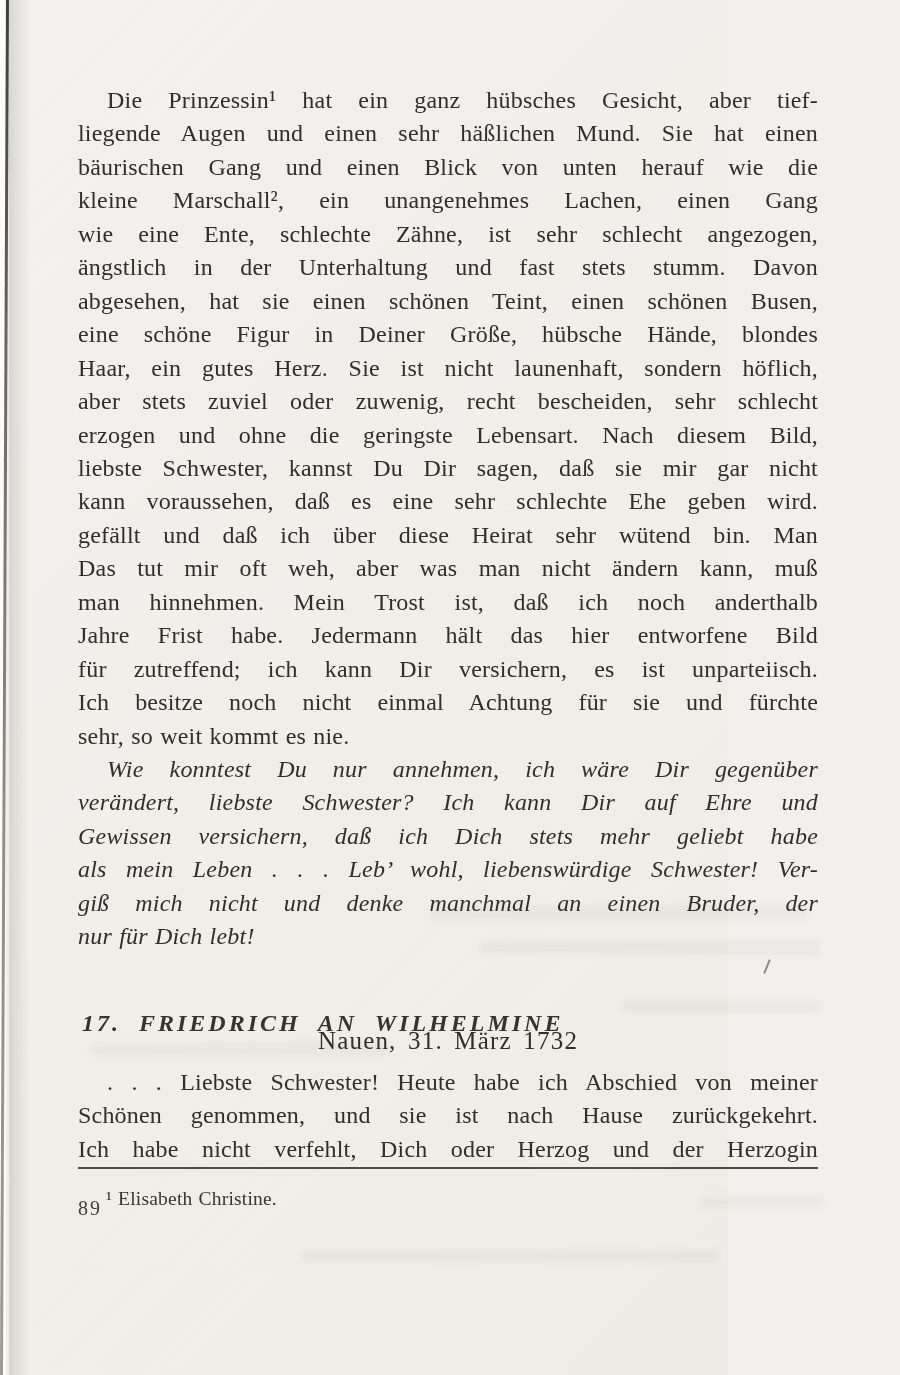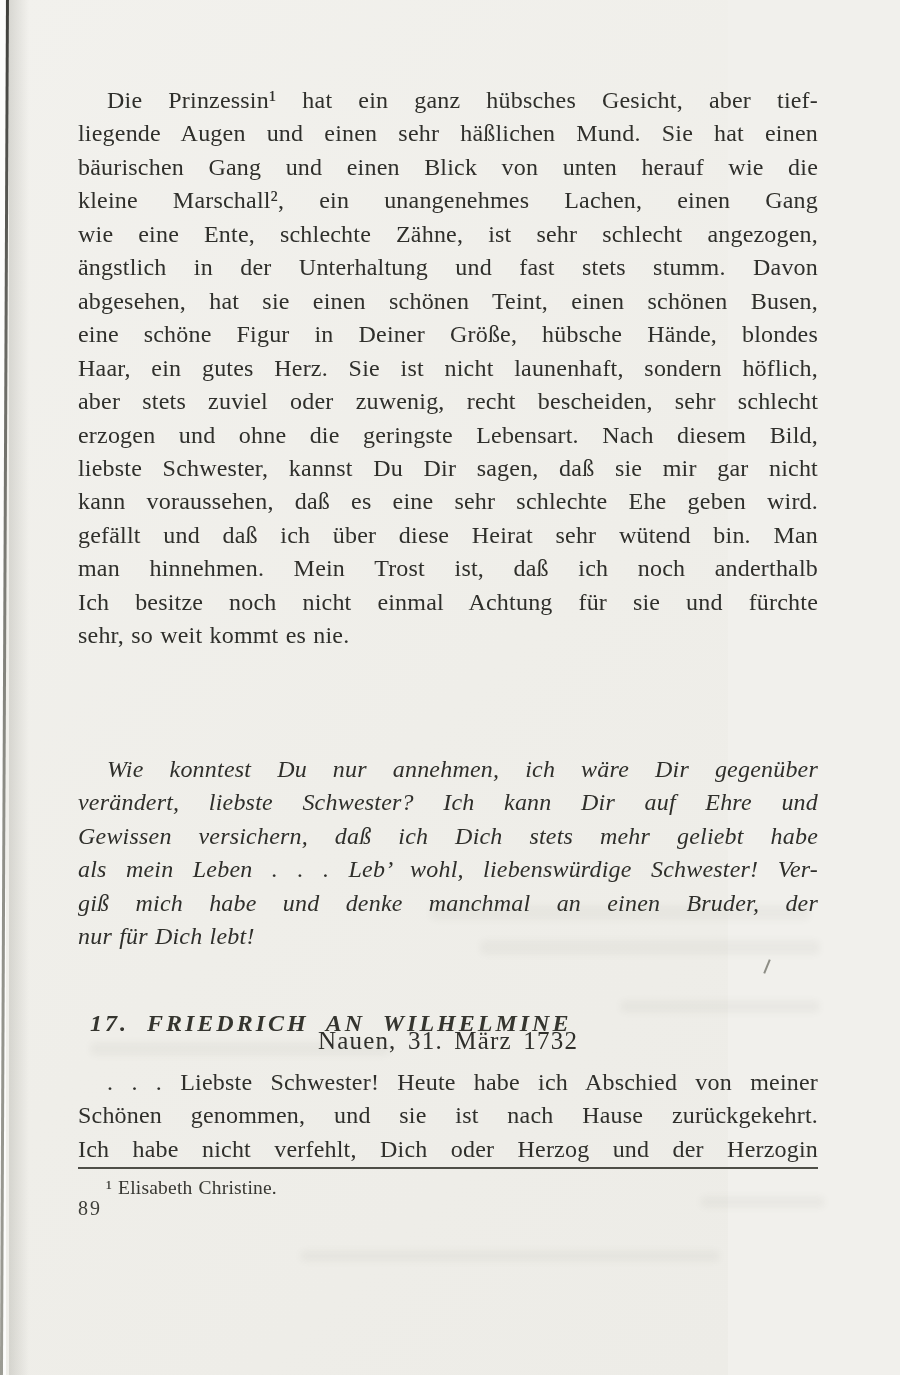"Das tut mir oft weh," div.line { html: none -> <div>Das tut mir oft weh, aber was man nicht ändern kann, muß</div> }
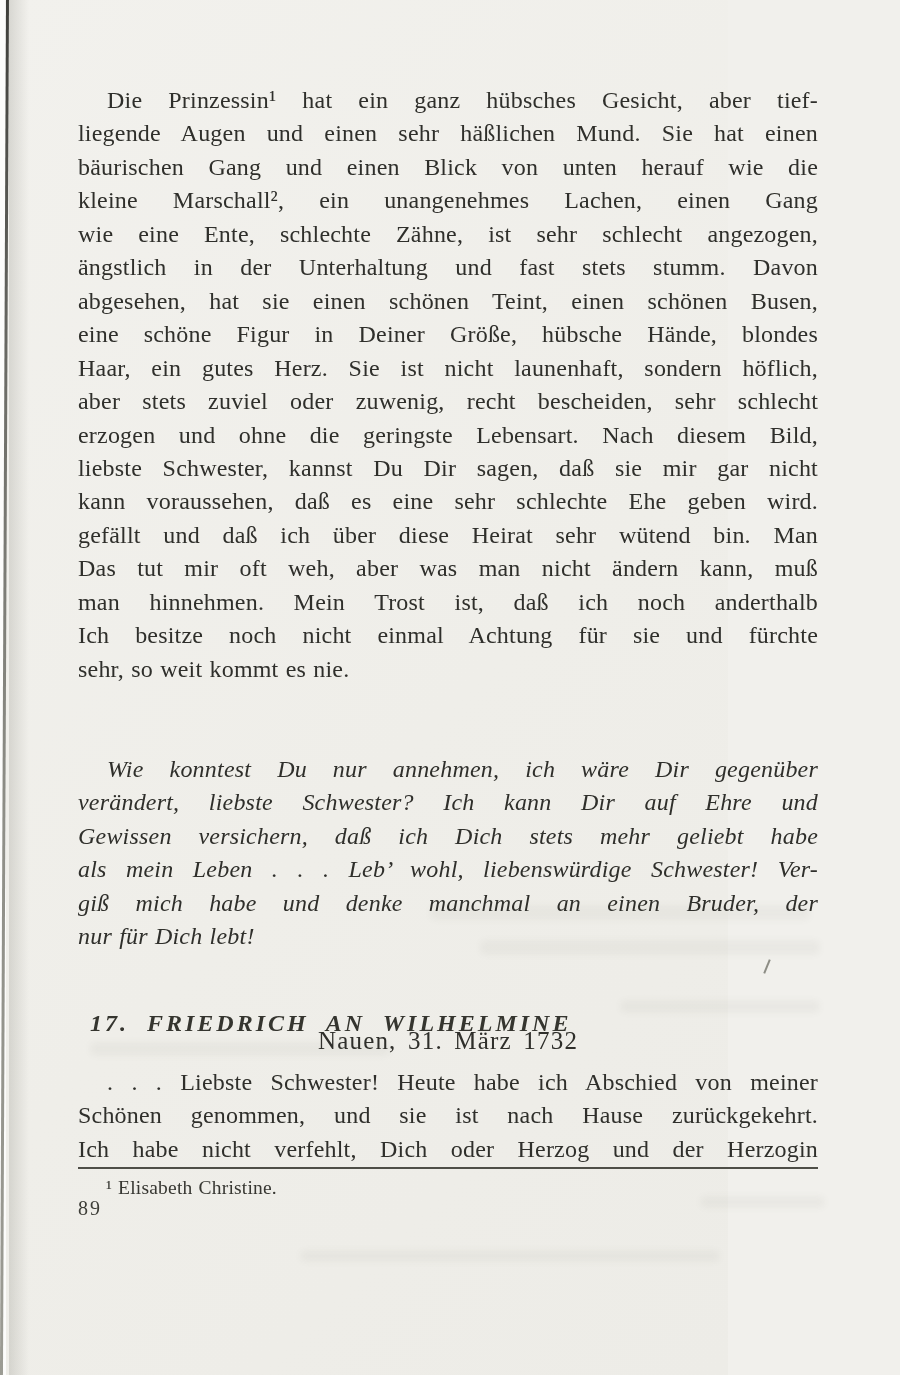"Jahre Frist habe. Jedermann hält" div.line { html: none -> <div>Jahre Frist habe. Jedermann hält das hier entworfene Bild</div> }
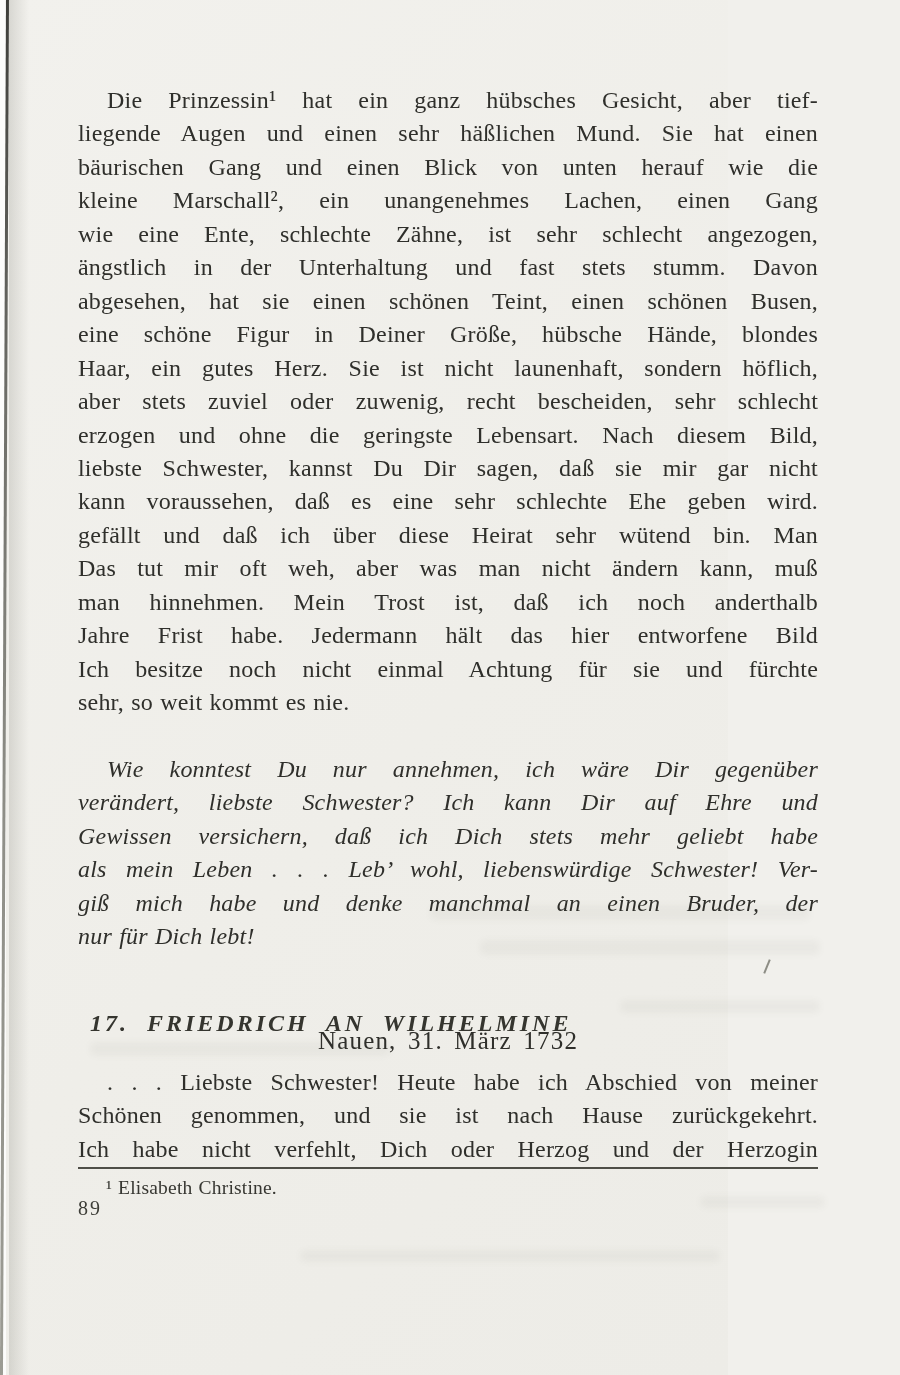"für zutreffend; ich kann Dir" div.line { html: none -> <div>für zutreffend; ich kann Dir versichern, es ist unparteiisch.</div> }
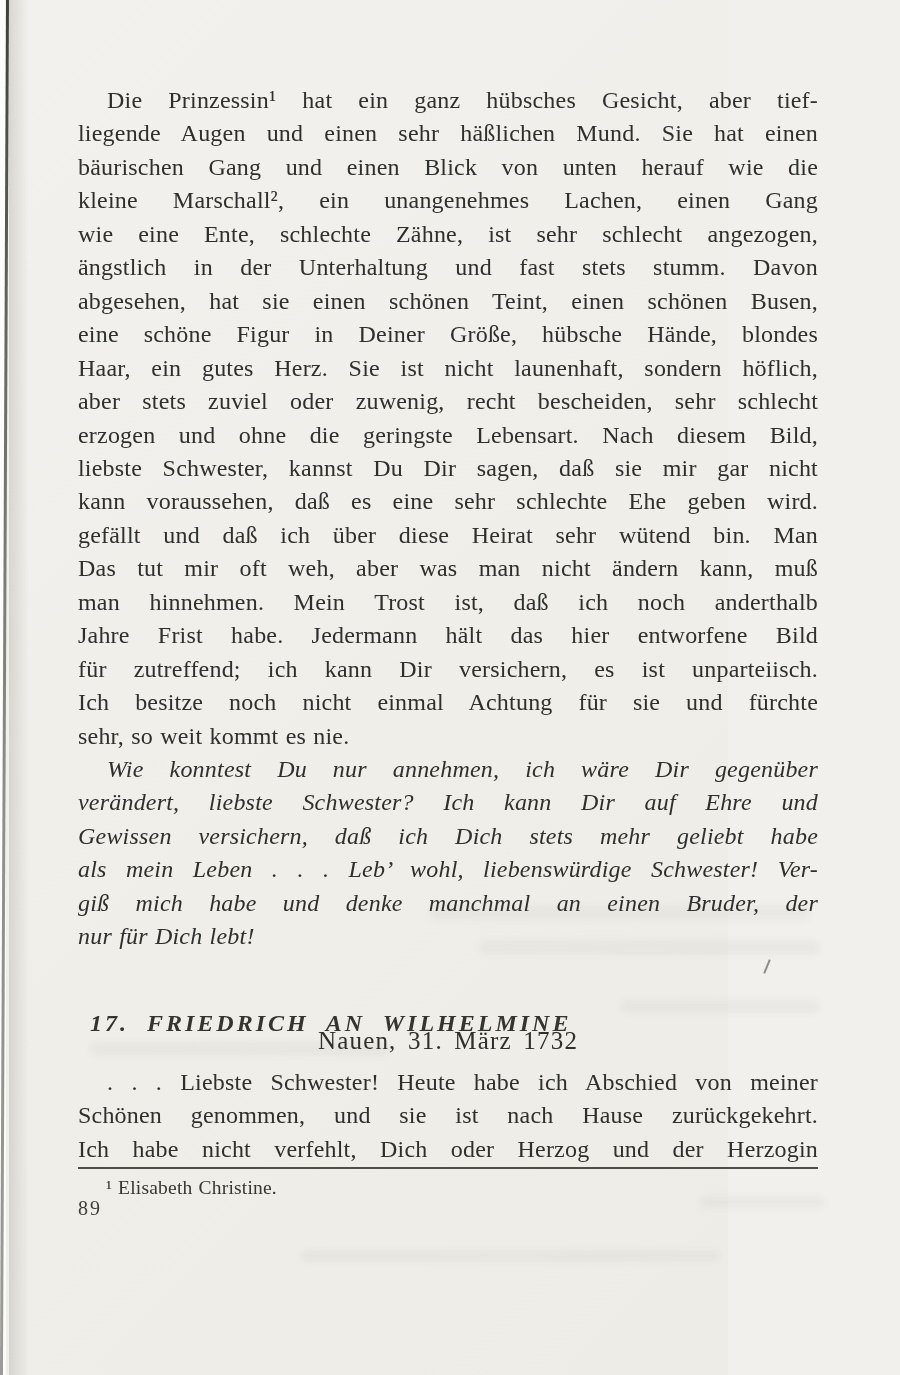"giß mich habe und denke" div.line { text: habe -> nicht }
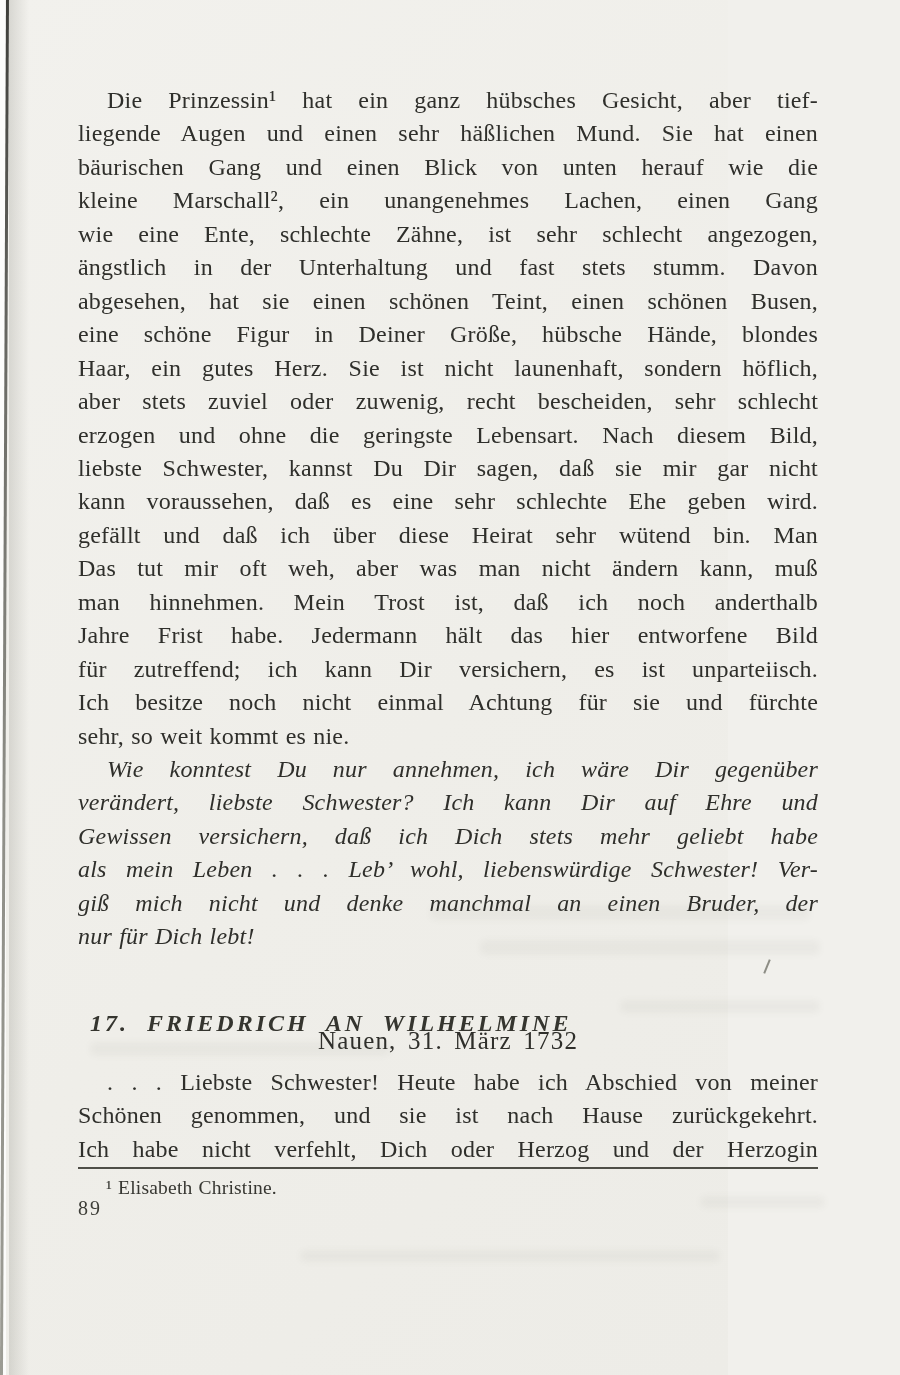"17. FRIEDRICH AN WILHELMINE" .letter-heading { left: 12px -> 4px }
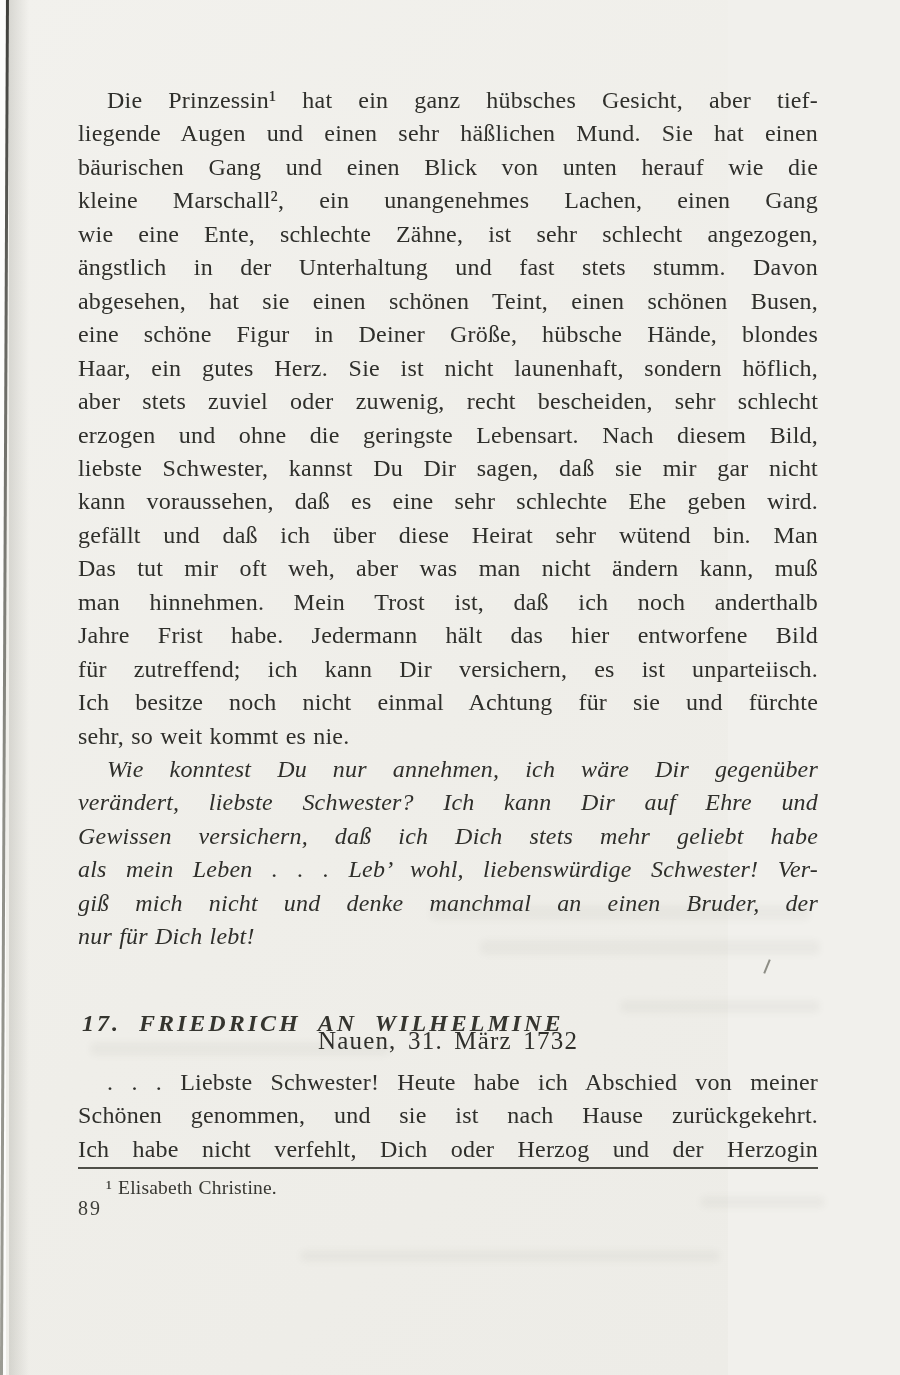"¹ Elisabeth Christine." .footnotes .line.indent { margin-top: none -> 11px }
